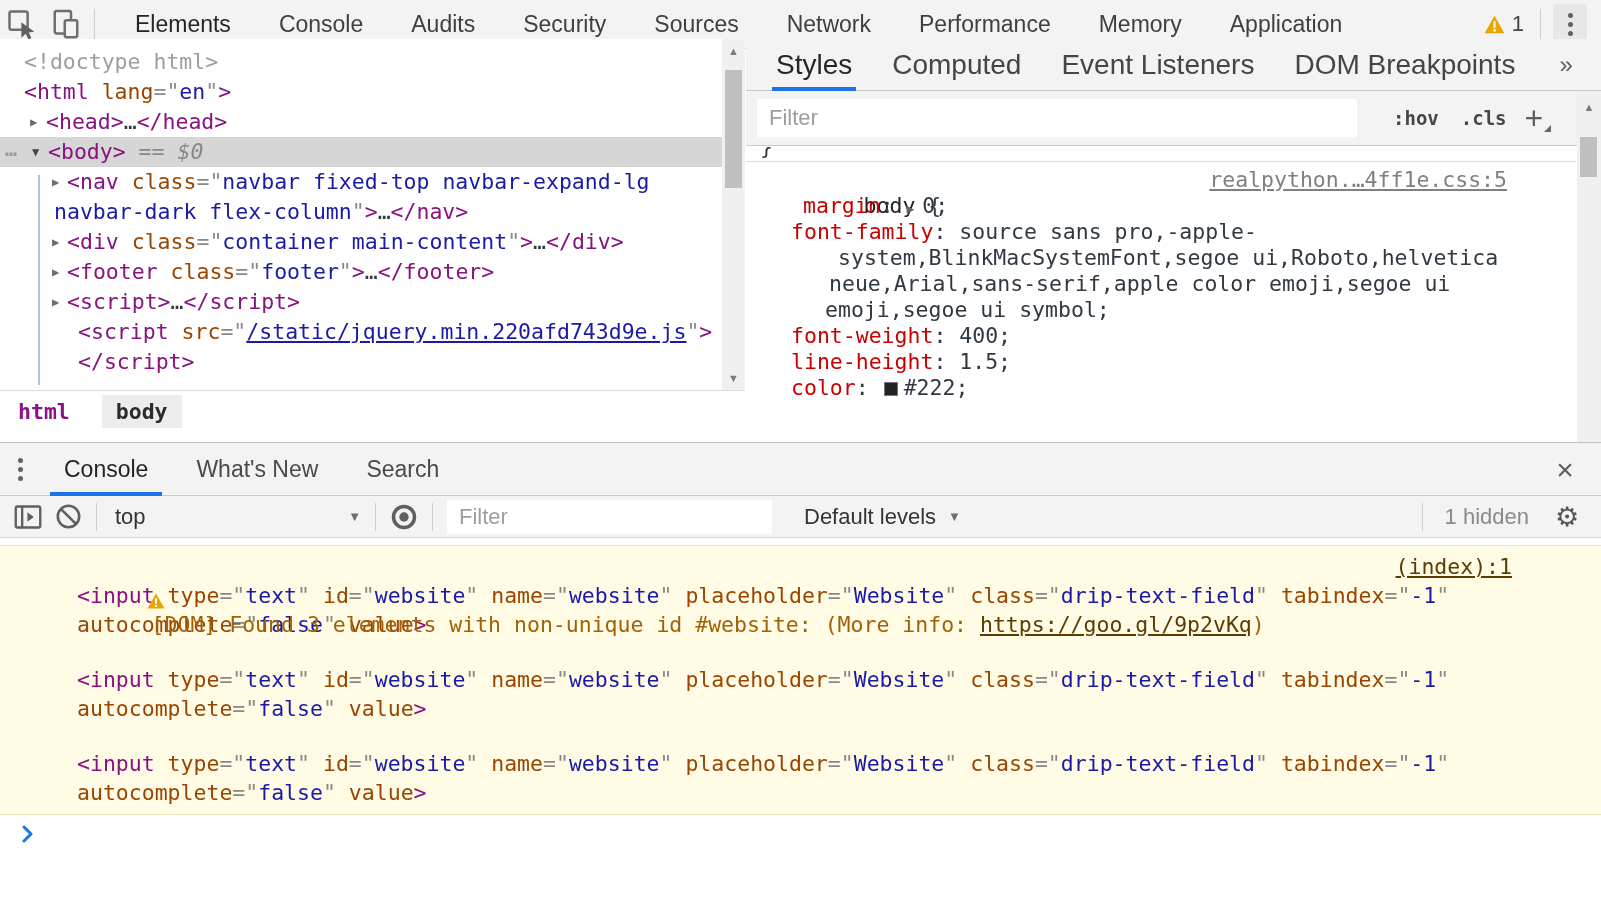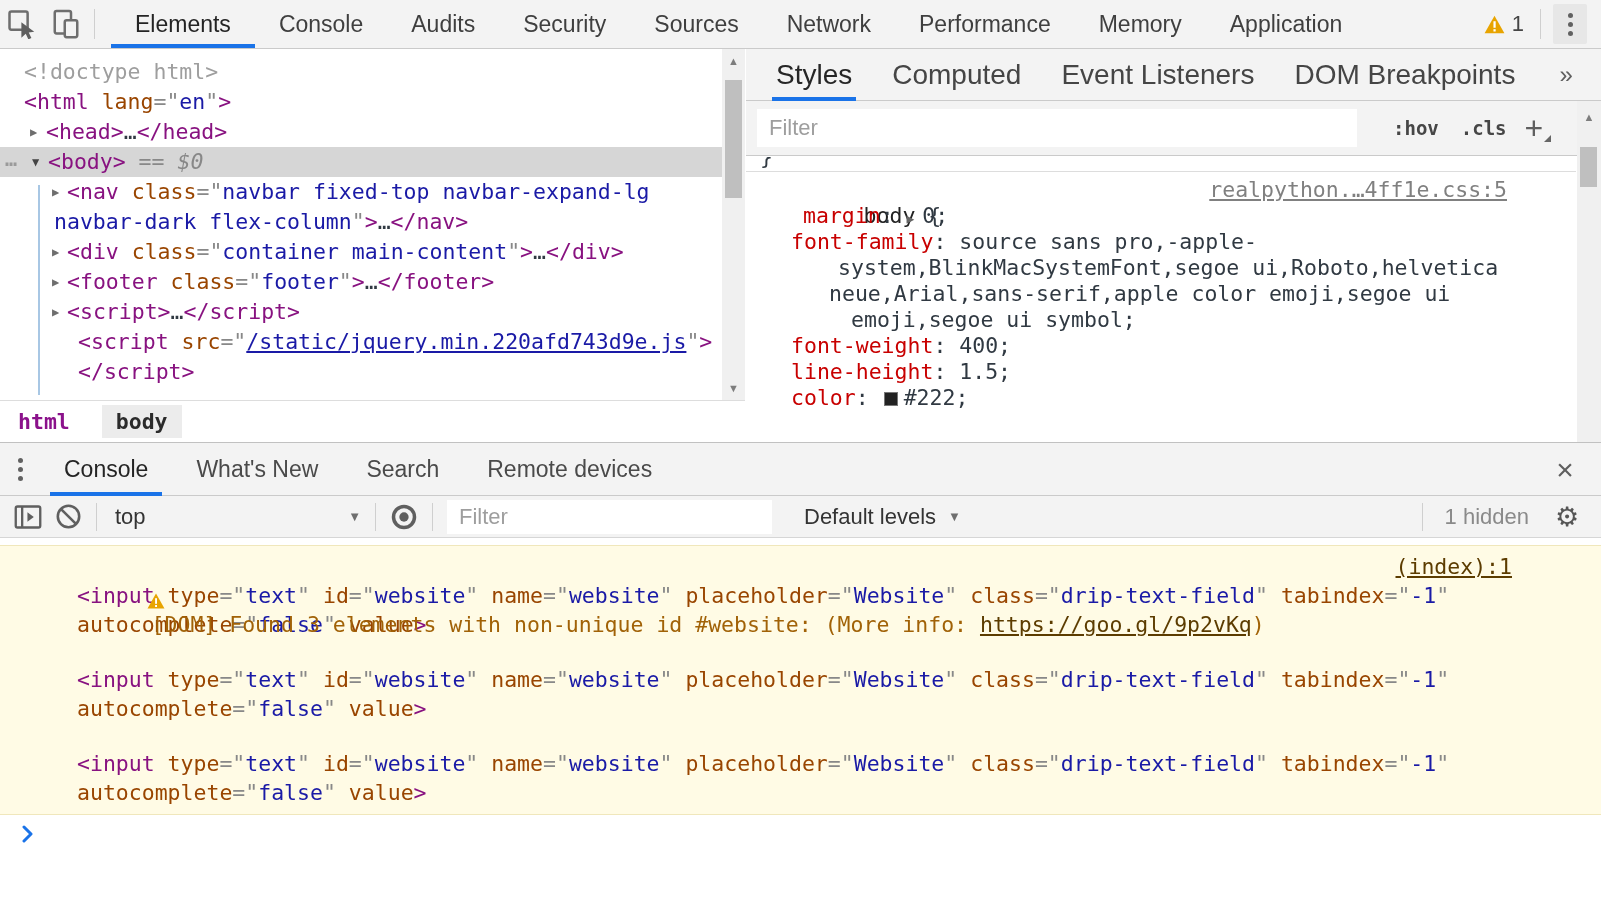"<!doctype html>" #split { top: 49px -> 39px }
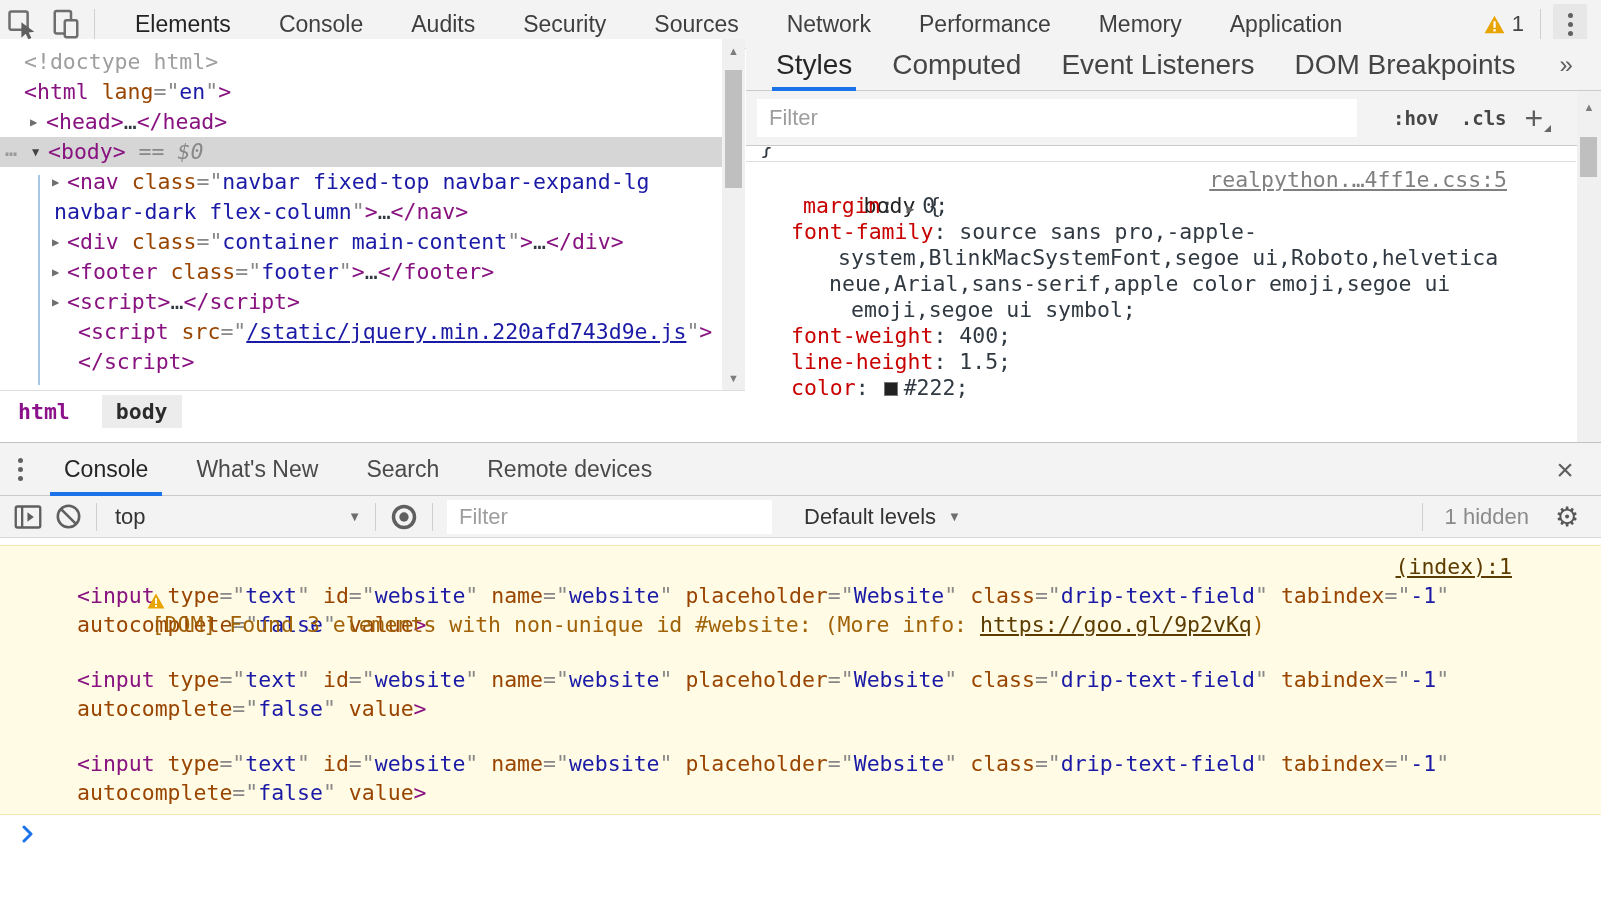"emoji,segoe ui symbol;" div.sline { padding-left: 105px -> 79px }
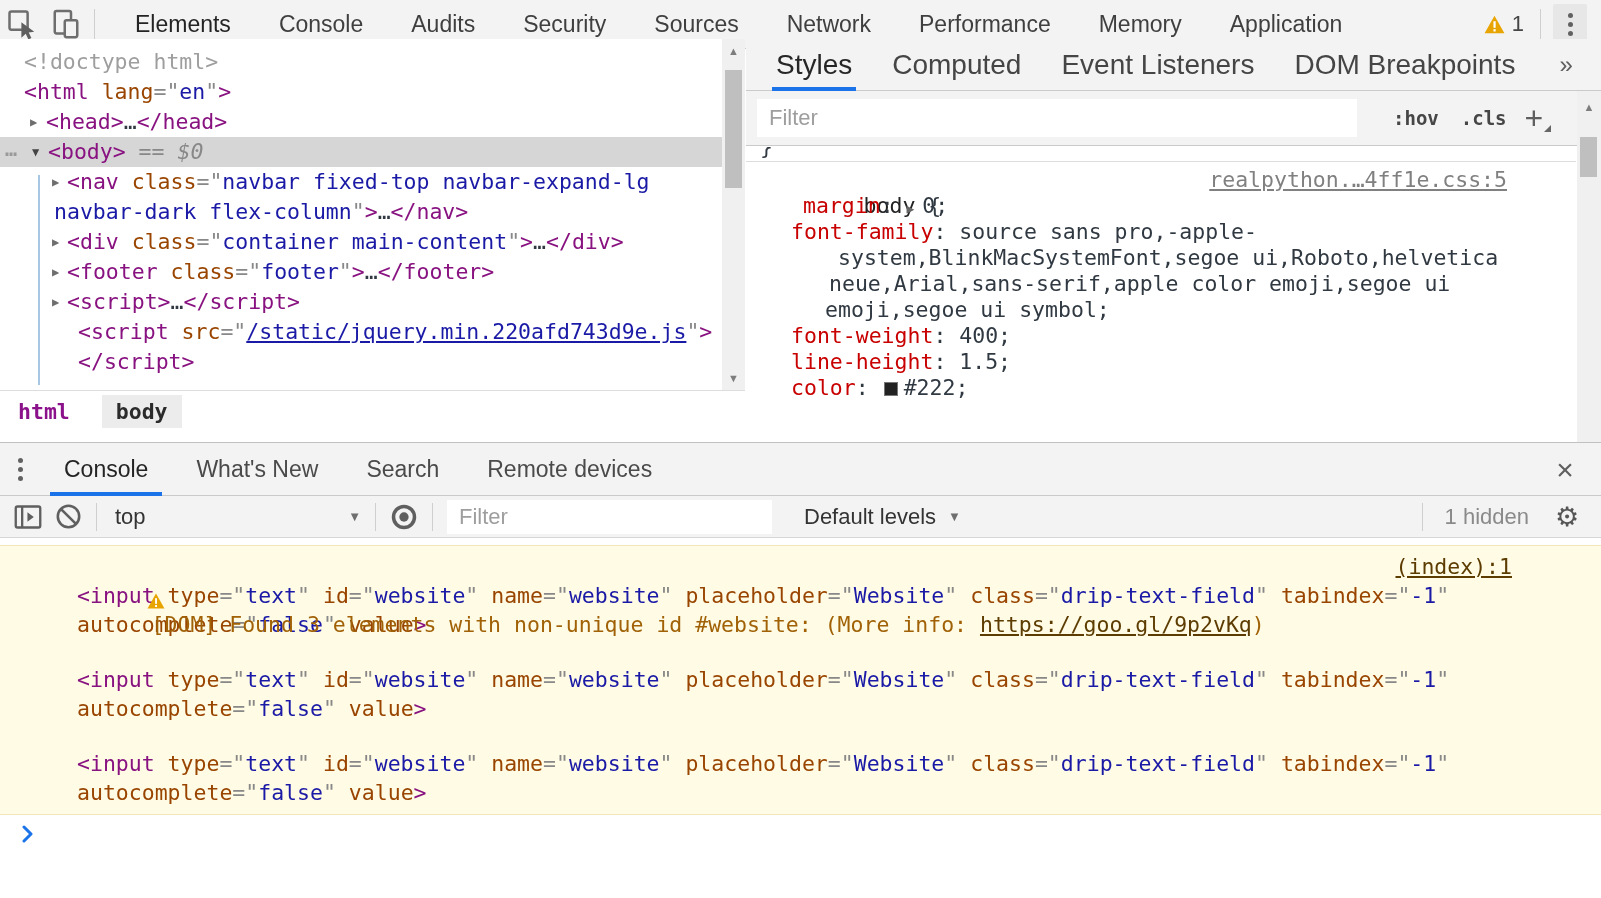"Remote devices" div.dtab { html: <div> <span>Remote devices</span> </div> -> none }
